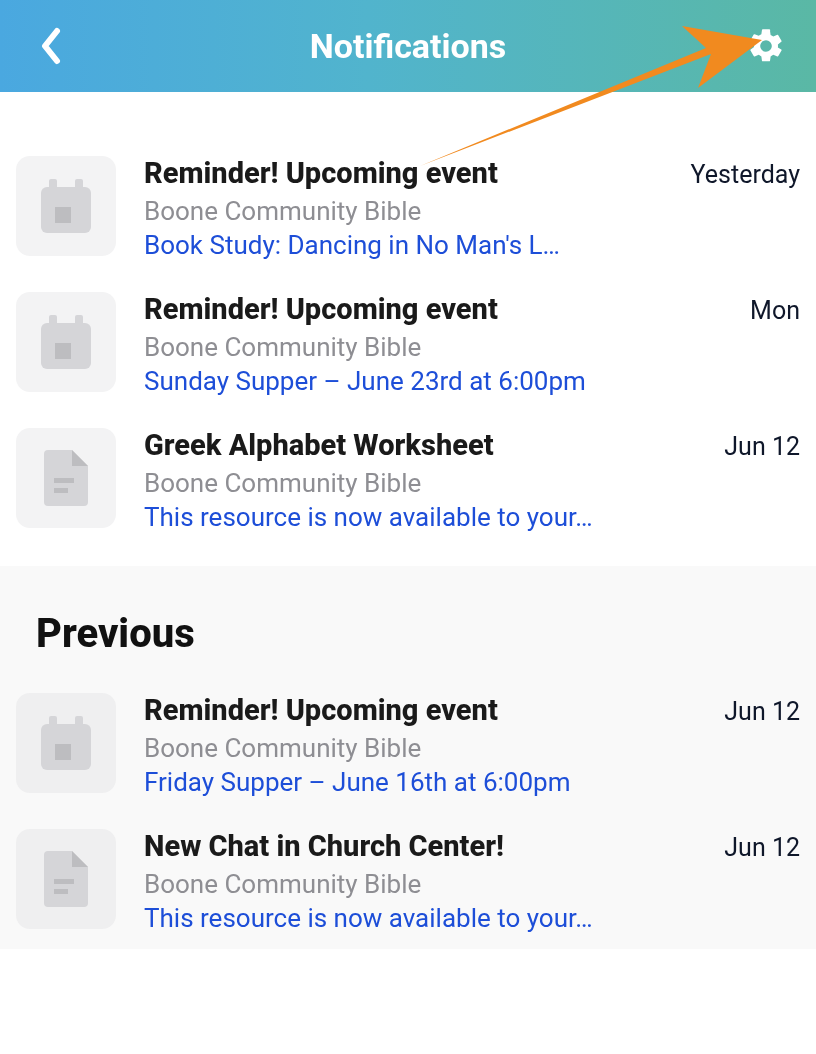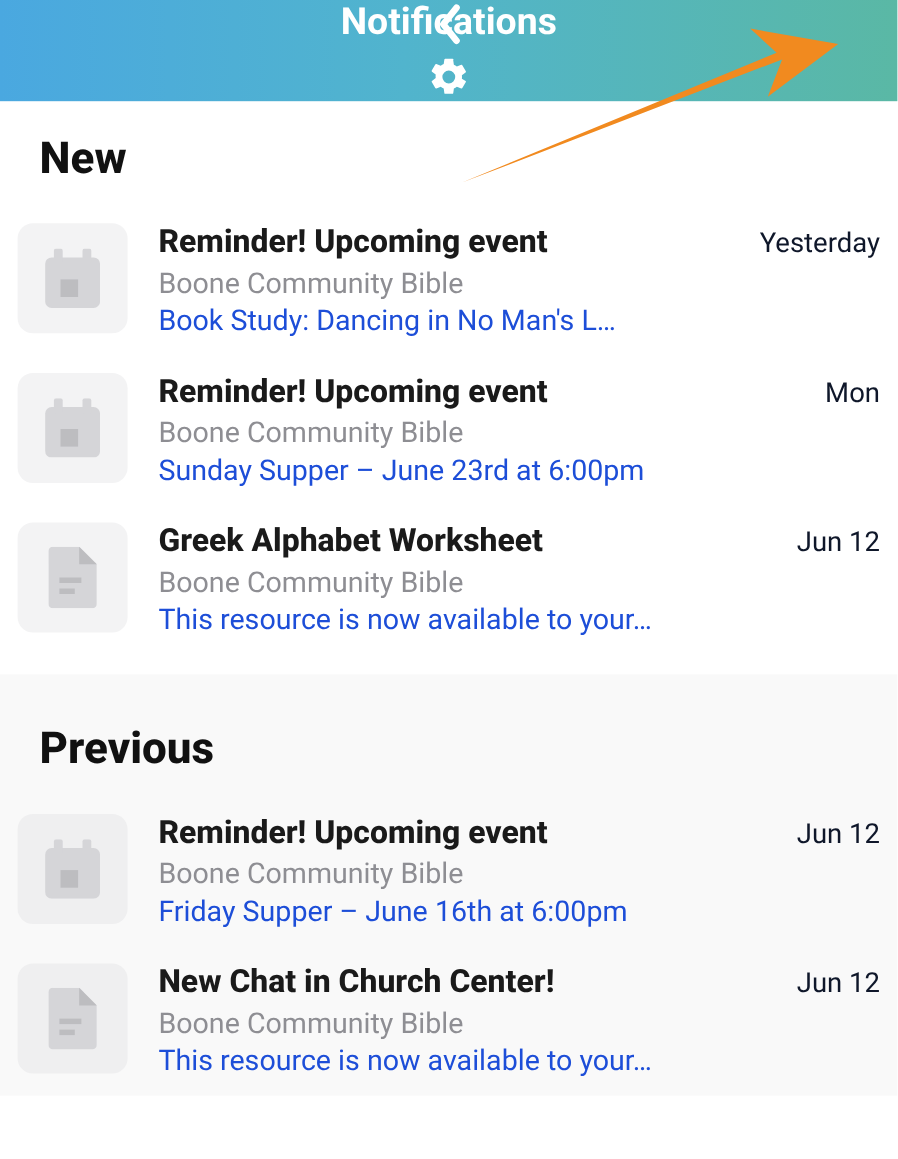"Notifications" .header { flex-direction: column -> none }
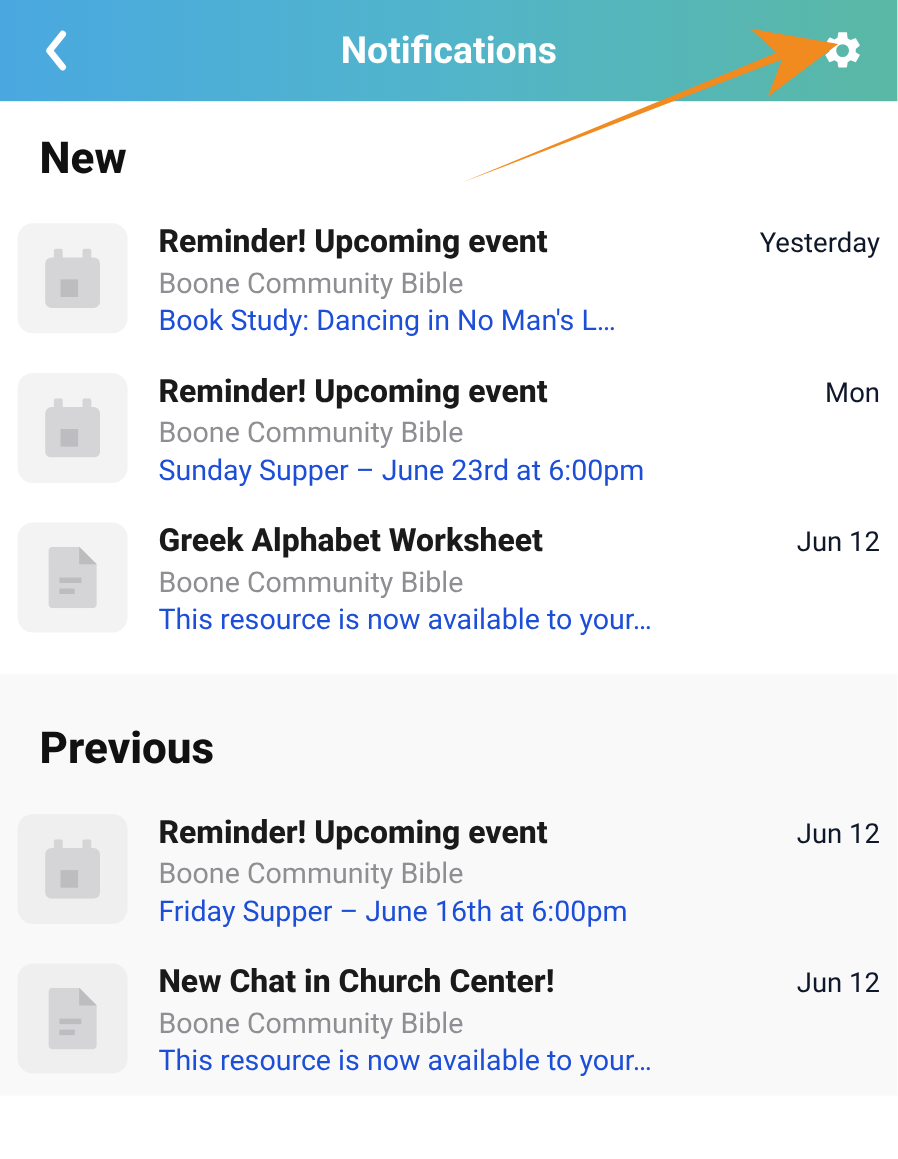"New" div.section-title { html: <div>New</div> -> none }
